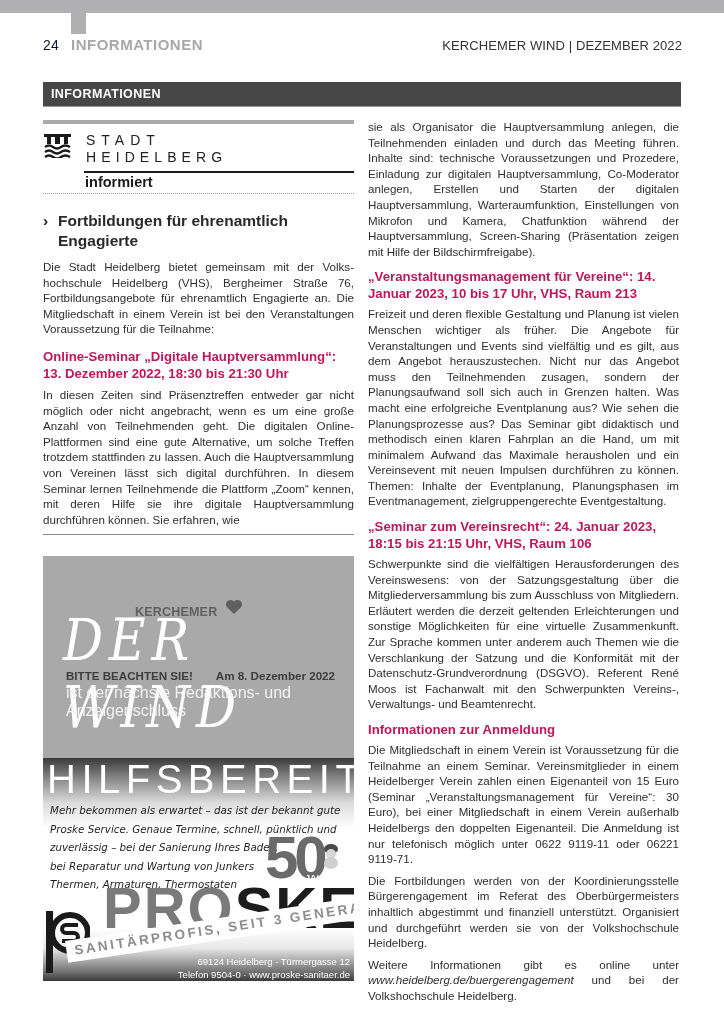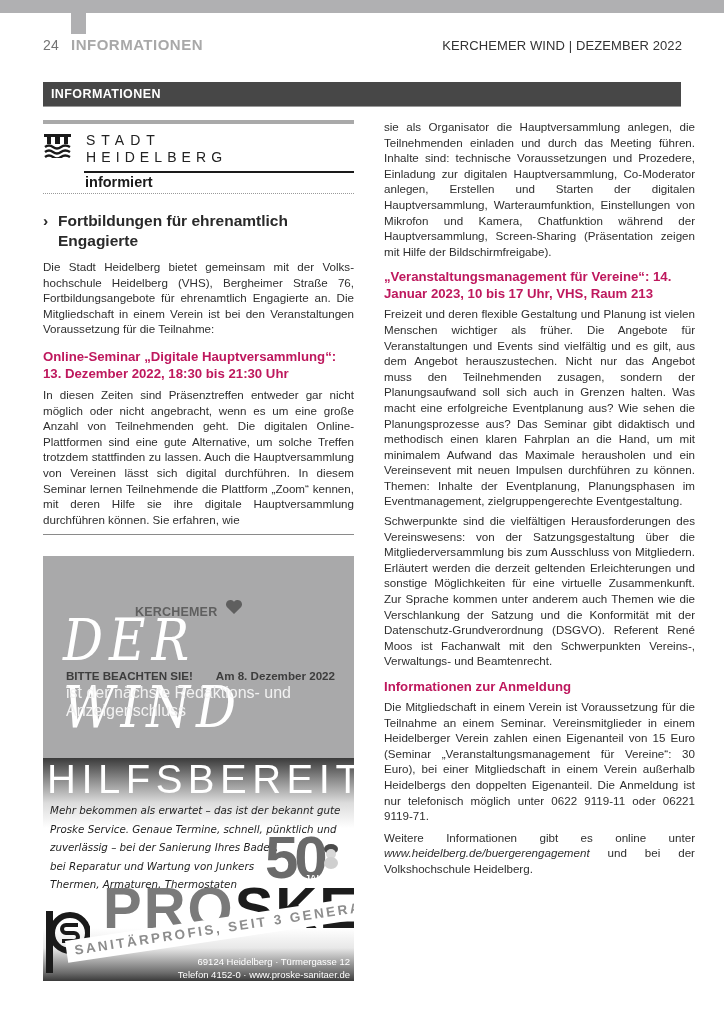"24" .page-num { color: #737373 -> #0f172a }
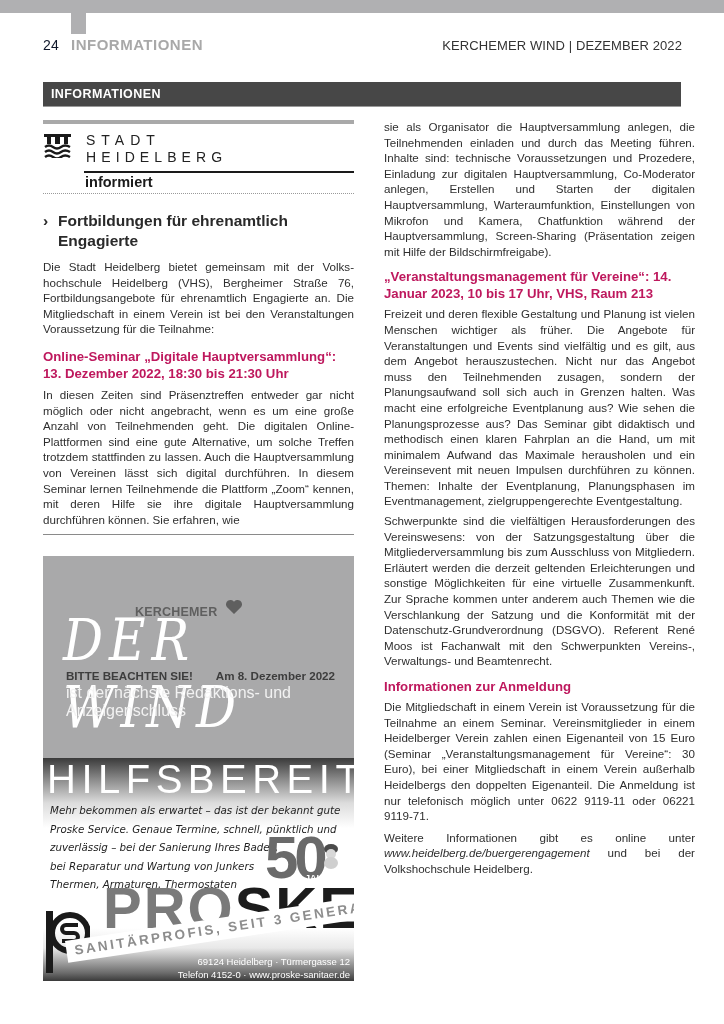"sie als Organisator die Hauptversammlung" .col-right { left: 384px -> 368px }
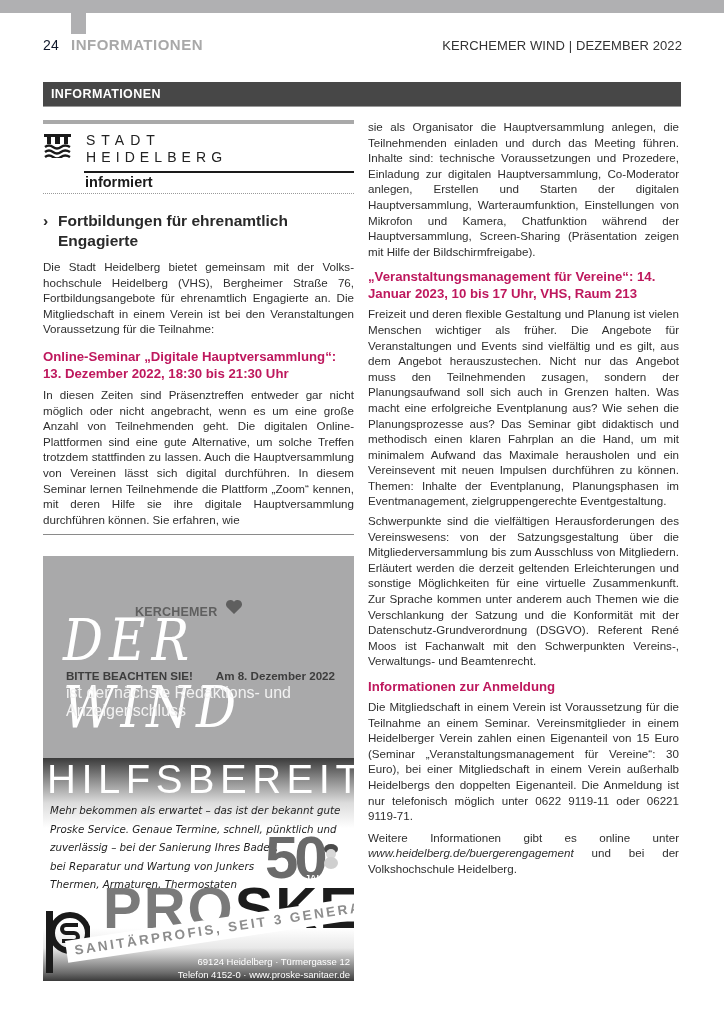"„Seminar zum Vereinsrecht“: 24. Januar" h3.sub { html: none -> <h3>„Seminar zum Vereinsrecht“: 24. Januar 2023, 18:15 bis 21:15 Uhr, VHS, Raum 106</h3> }
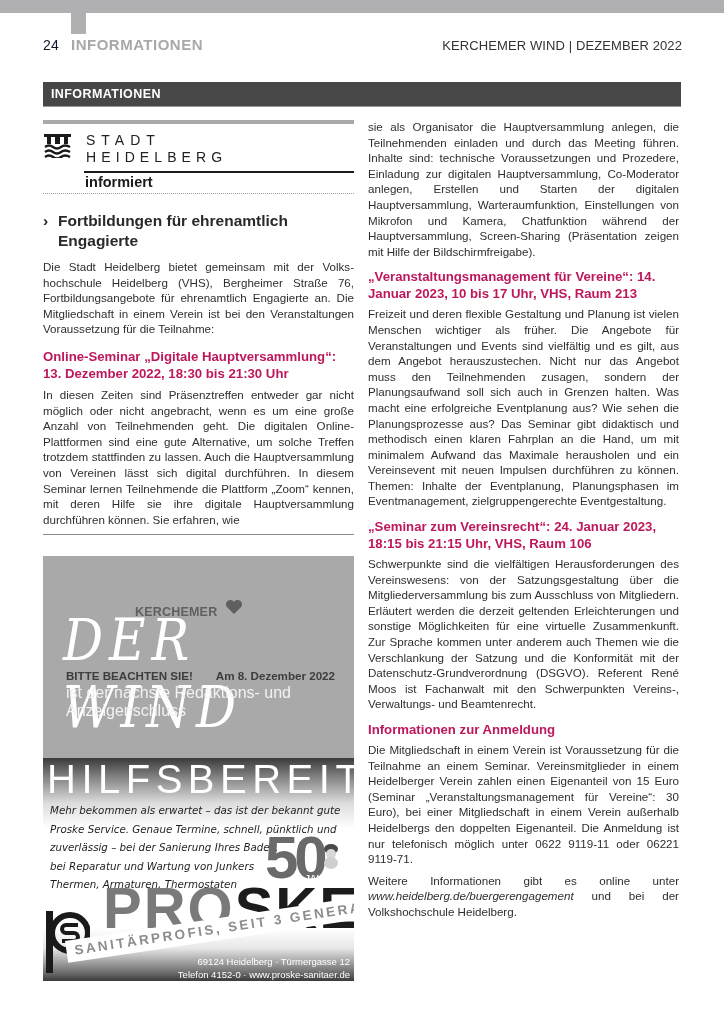"Die Fortbildungen werden von der" p.body { html: none -> <p>Die Fortbildungen werden von der Koordinierungsstelle Bürgerengagement im Referat des Oberbürgermeisters inhaltlich abgestimmt und finanziell unterstützt. Orga­nisiert und durchgeführt werden sie von der Volkshoch­schule Heidelberg.</p> }
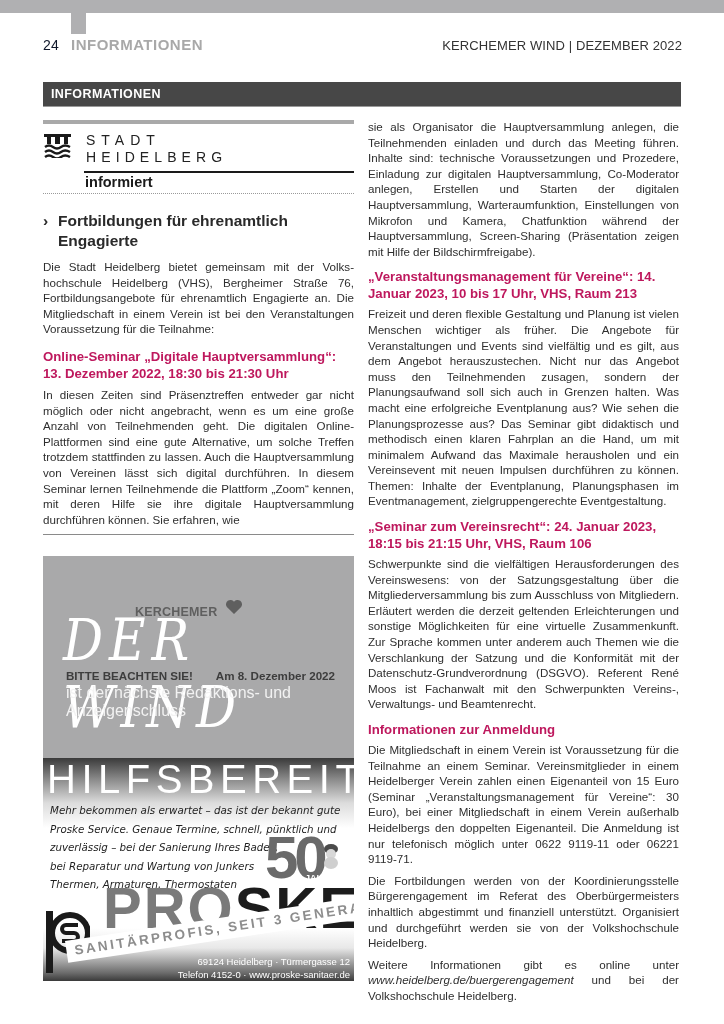"Telefon 4152-0 · www.proske-sanitaer.de" div { text: 4152-0 -> 9504-0 }
